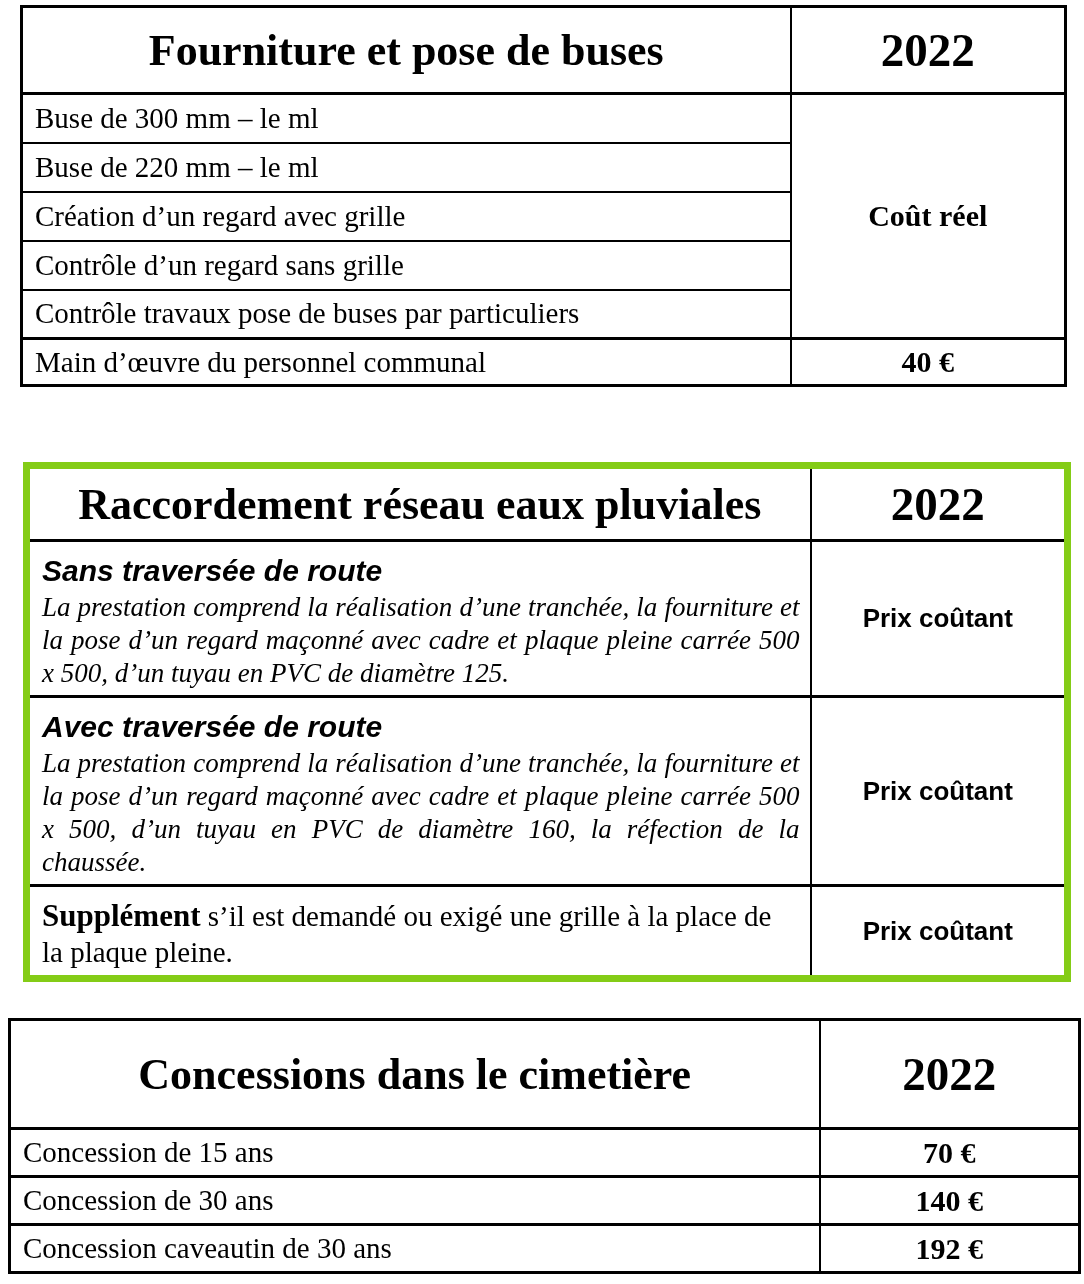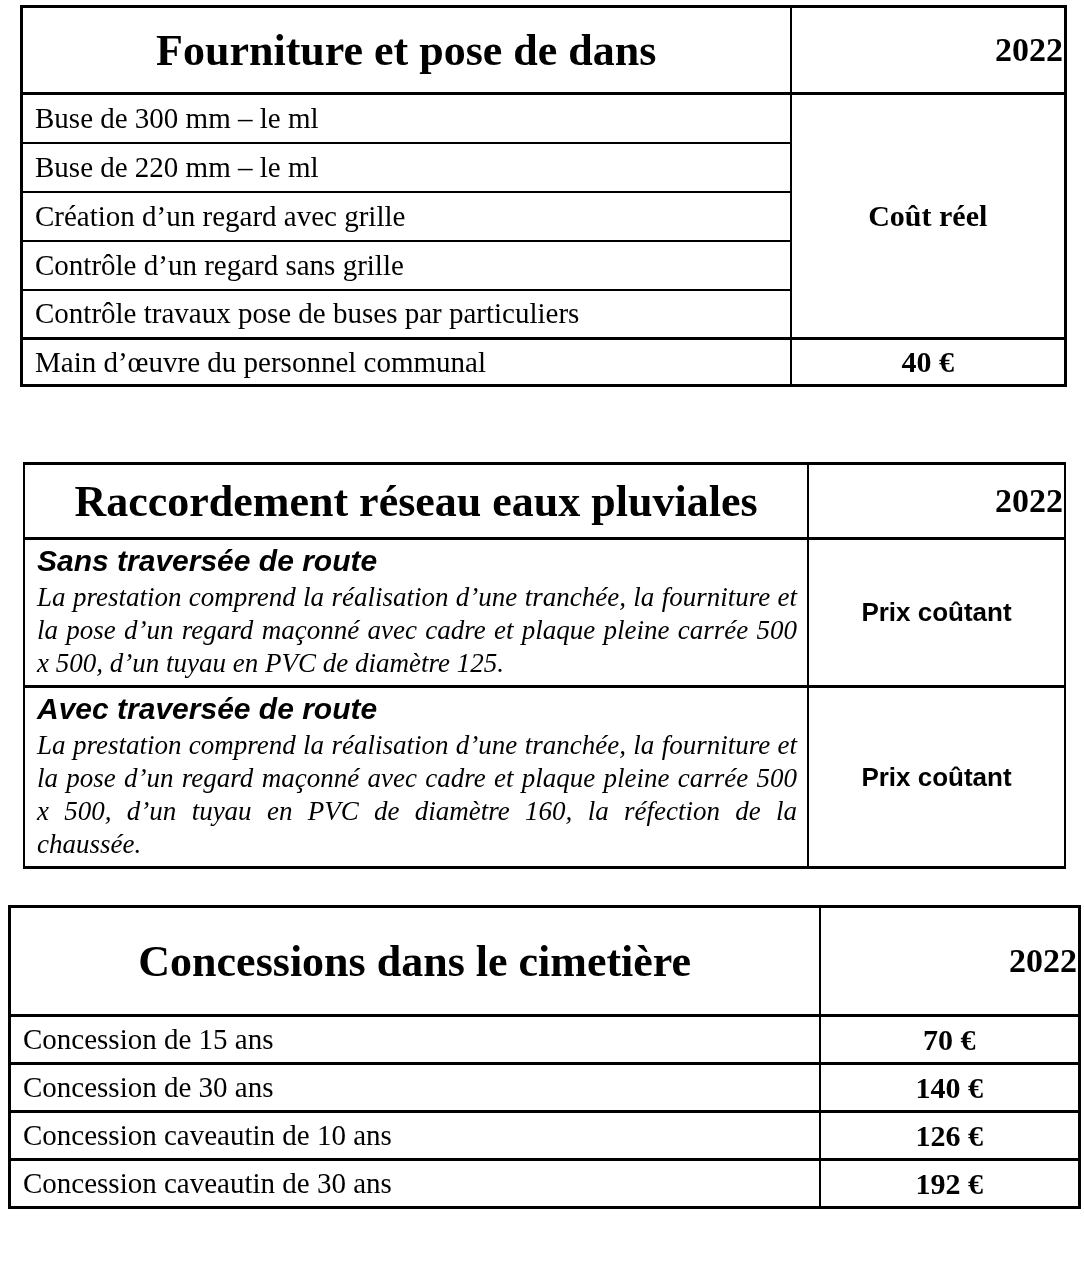"Fourniture et pose de dans" th.title-cell { text: dans -> buses }
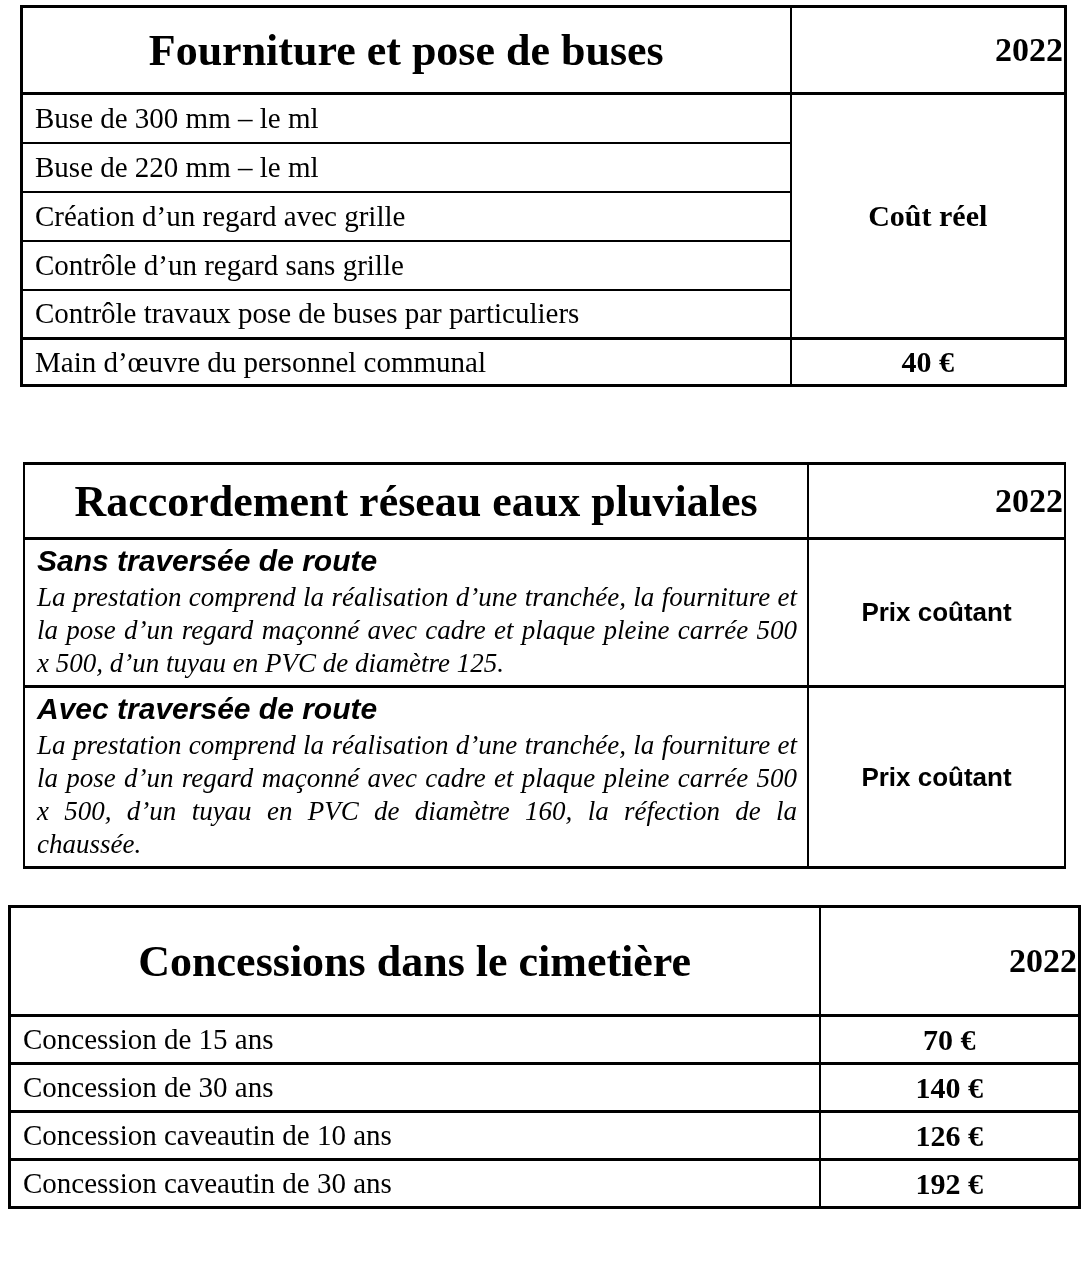"2022" .year-cell { font-size: 34px -> 47px; text-align: right -> center }
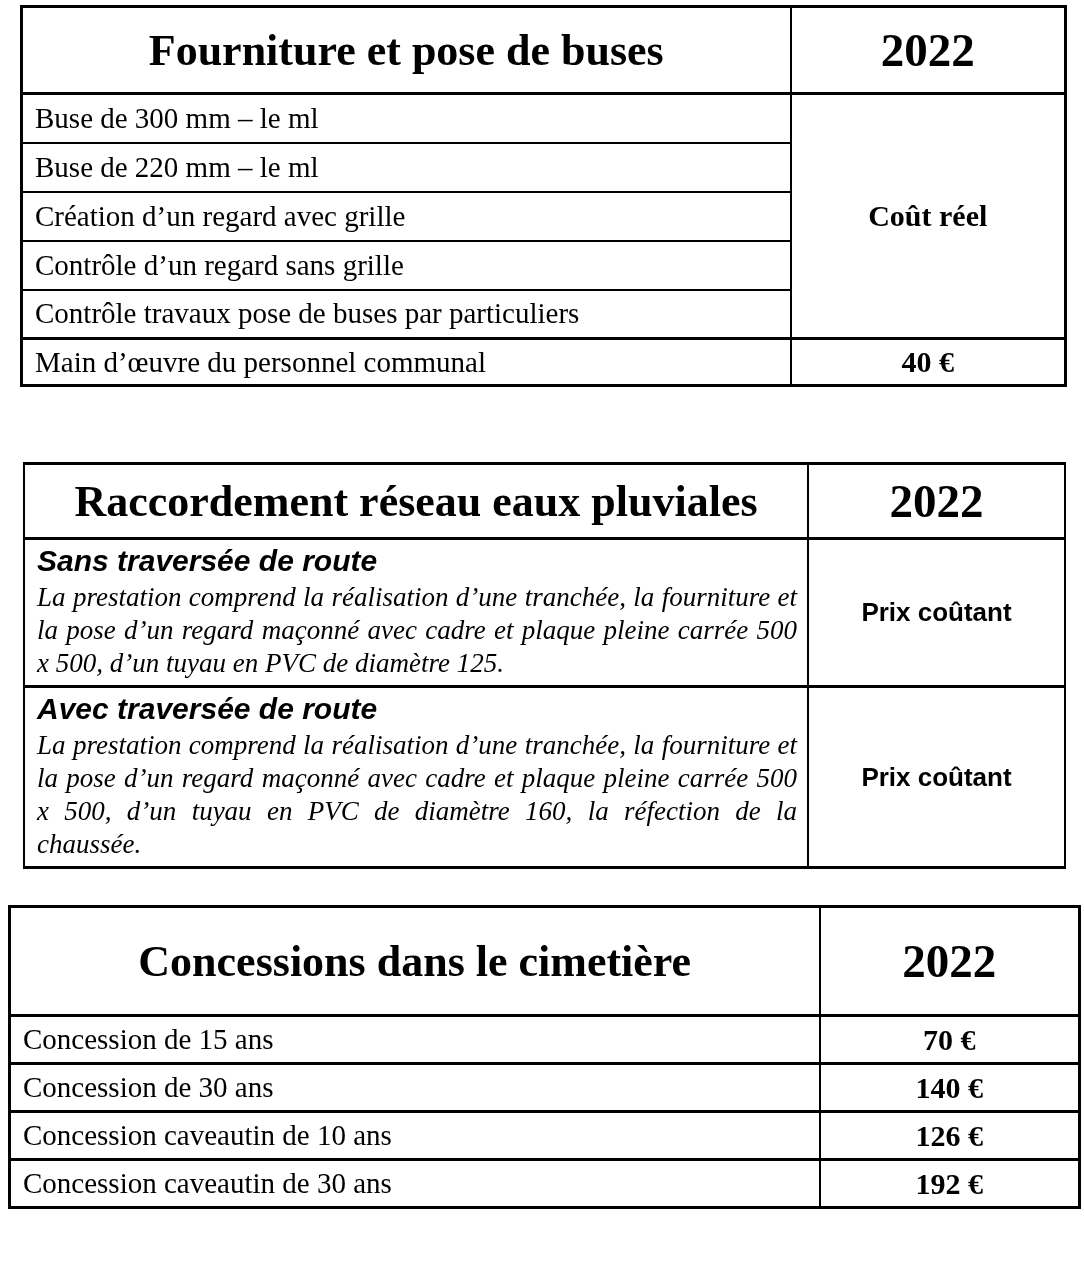"Raccordement réseau eaux pluviales" .t2 { border: 2px solid #84cc16 -> 7px solid #84cc16 }
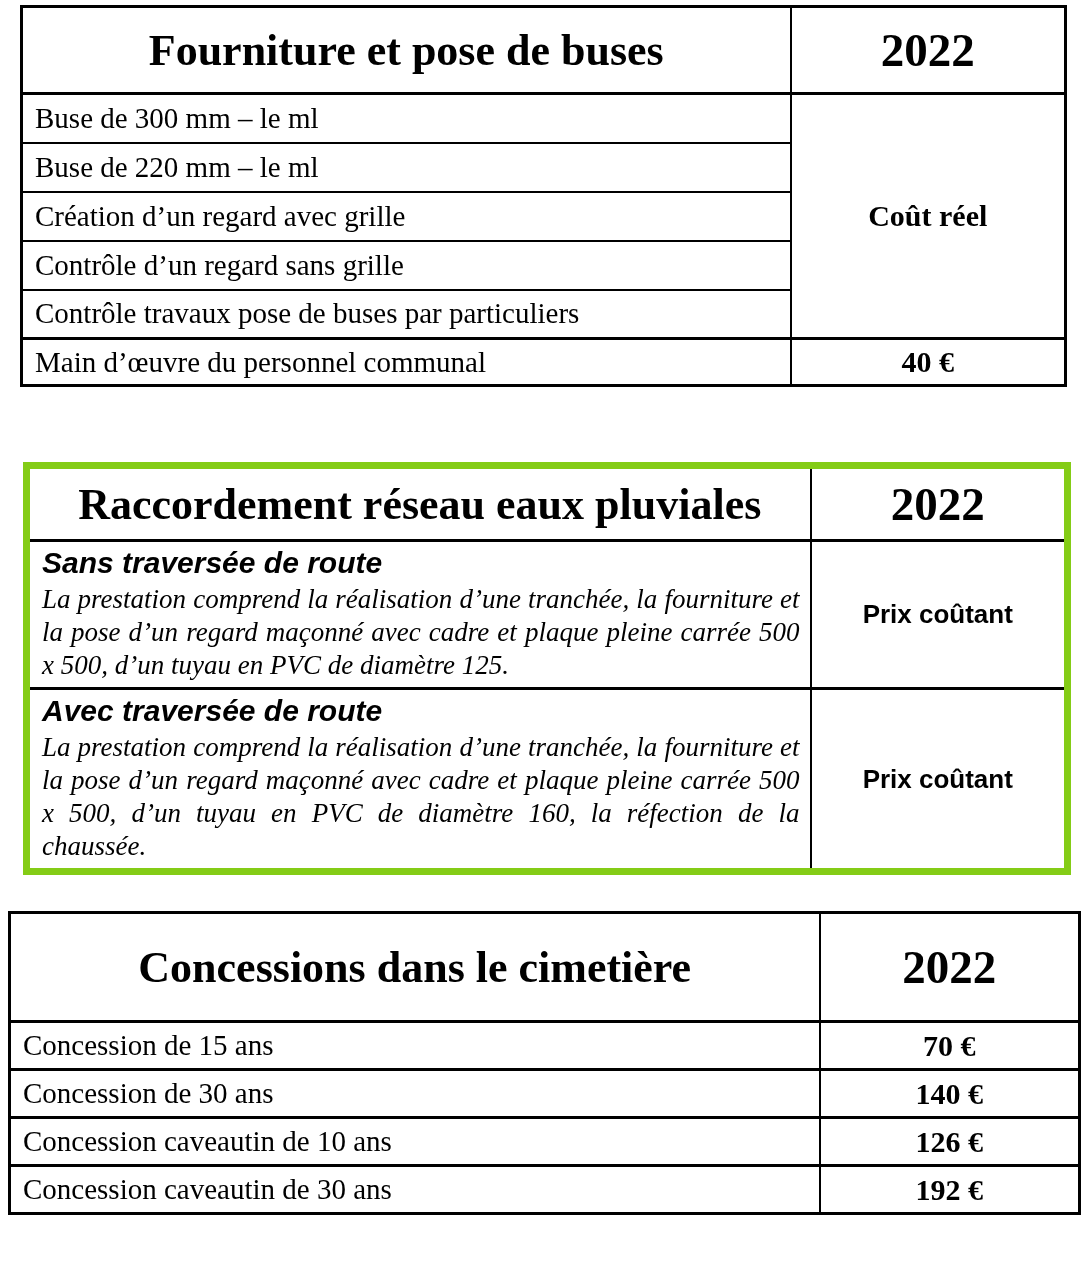"Sans traversée de route" .desc-cell { padding: 3px 10px 5px 12px -> 11px 10px 5px 12px }
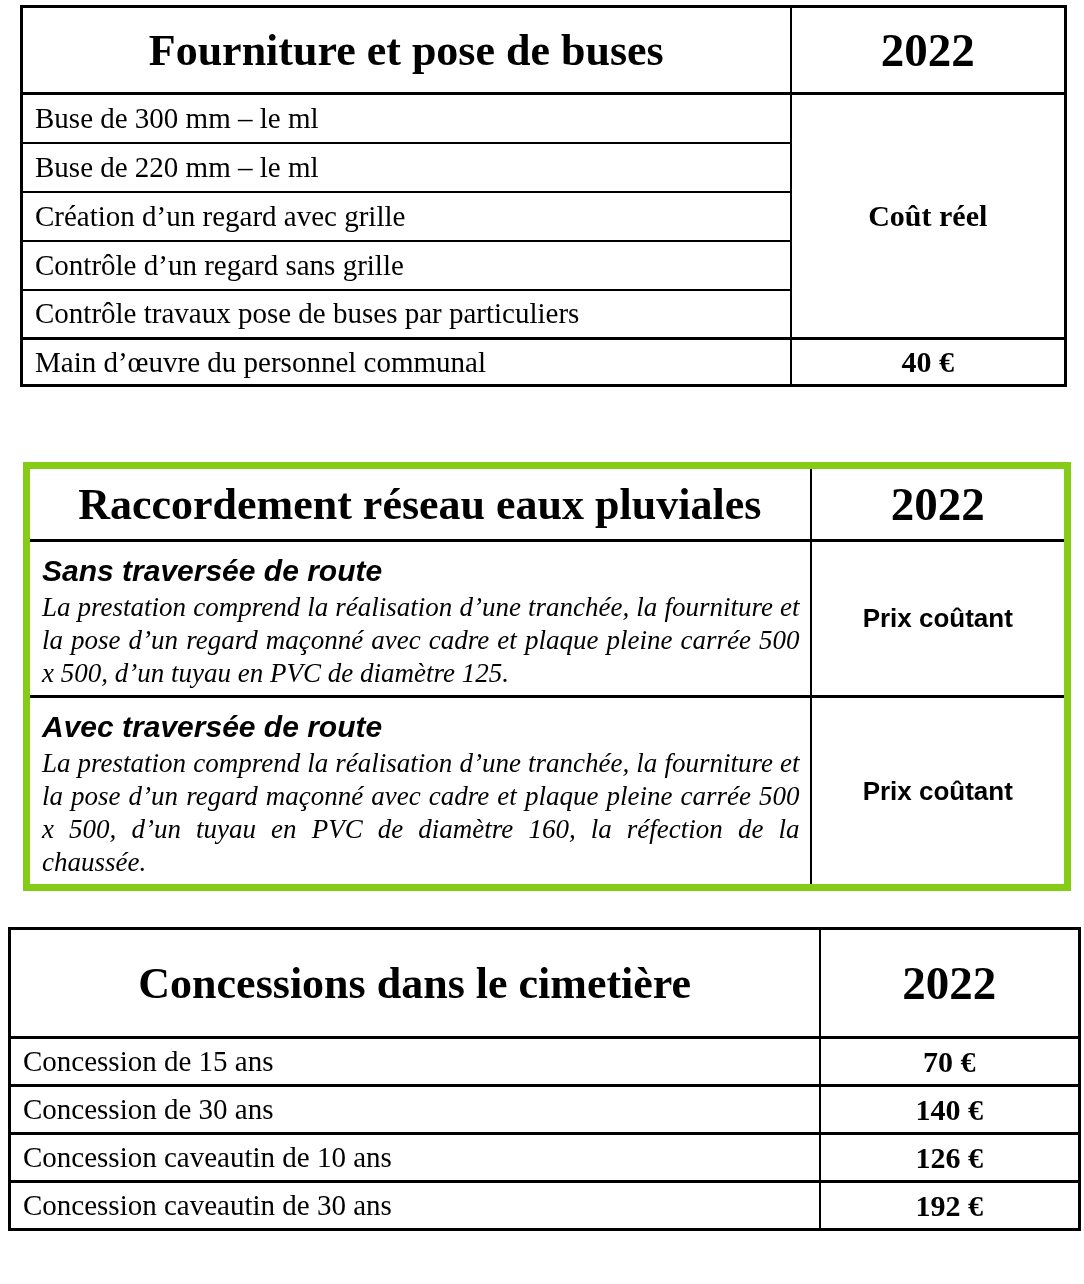"Supplément s’il est demandé ou" tr.row-sec3 { html: none -> <tr> <td> <p><span>Supplément</span> <span>s’il est demandé ou exigé une grille à la place de la plaque pleine.</span></p> </td> <td>Prix coûtant</td> </tr> }
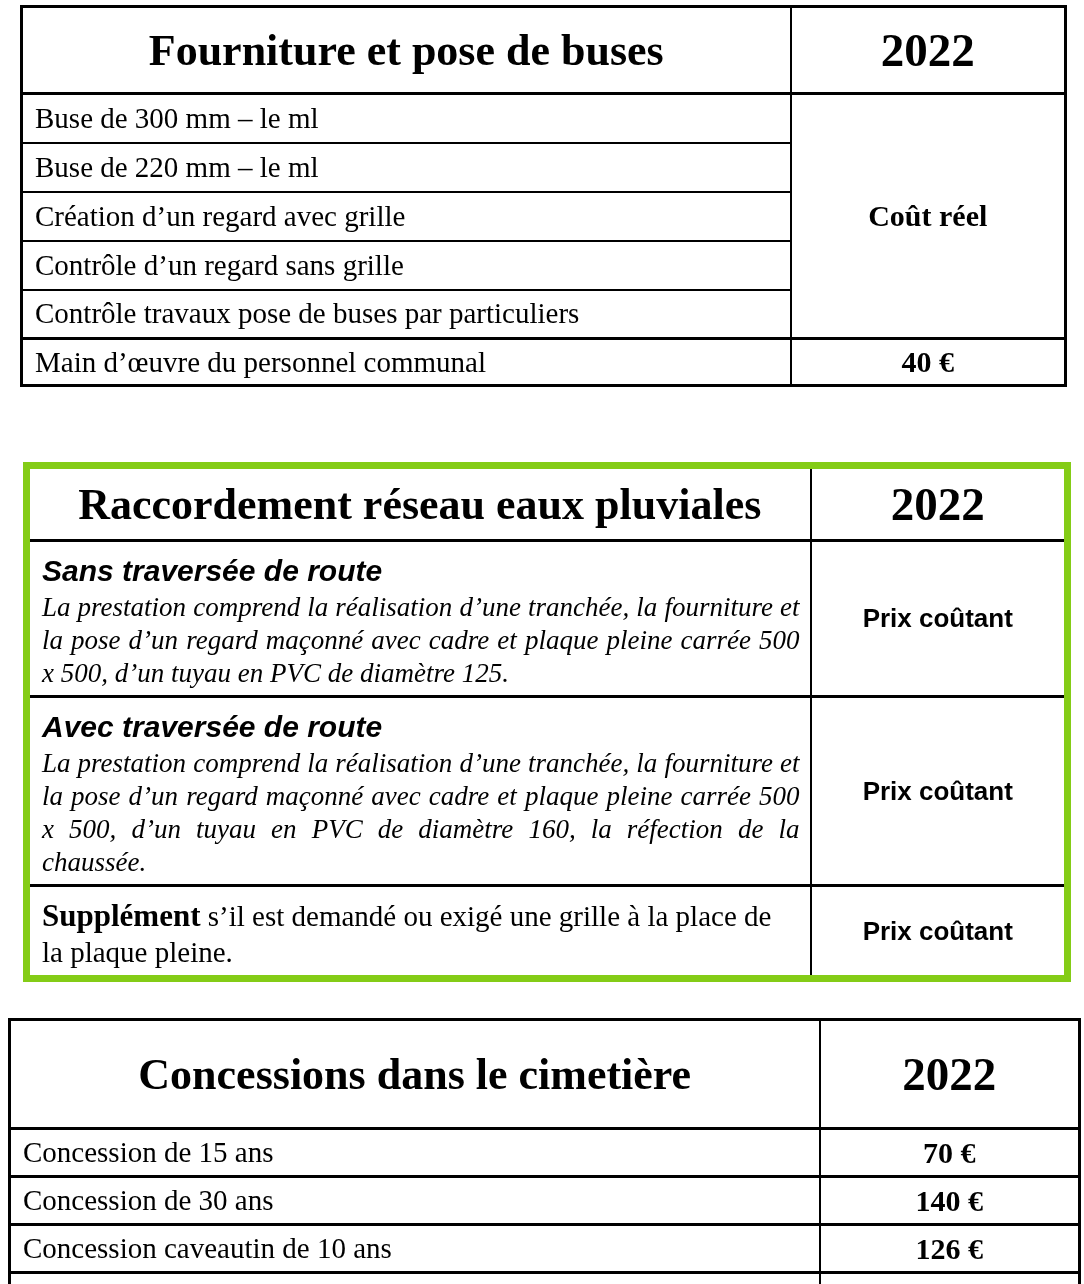"Concession caveautin de 10 ans" tr.row-item { html: <tr> <td>Concession caveautin de 10 ans</td> <td>126 €</td> </tr> -> none }
